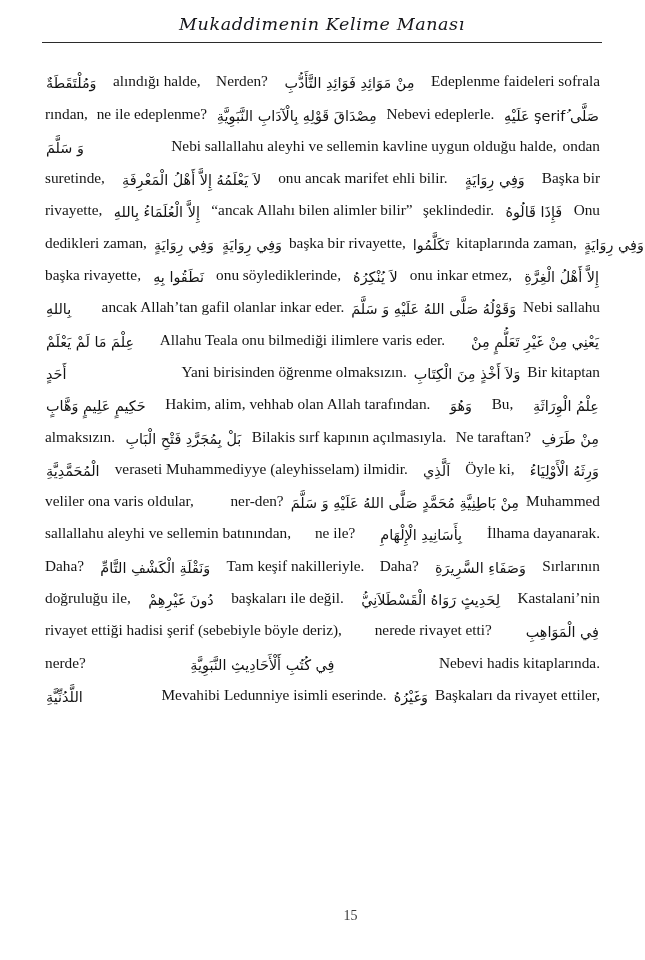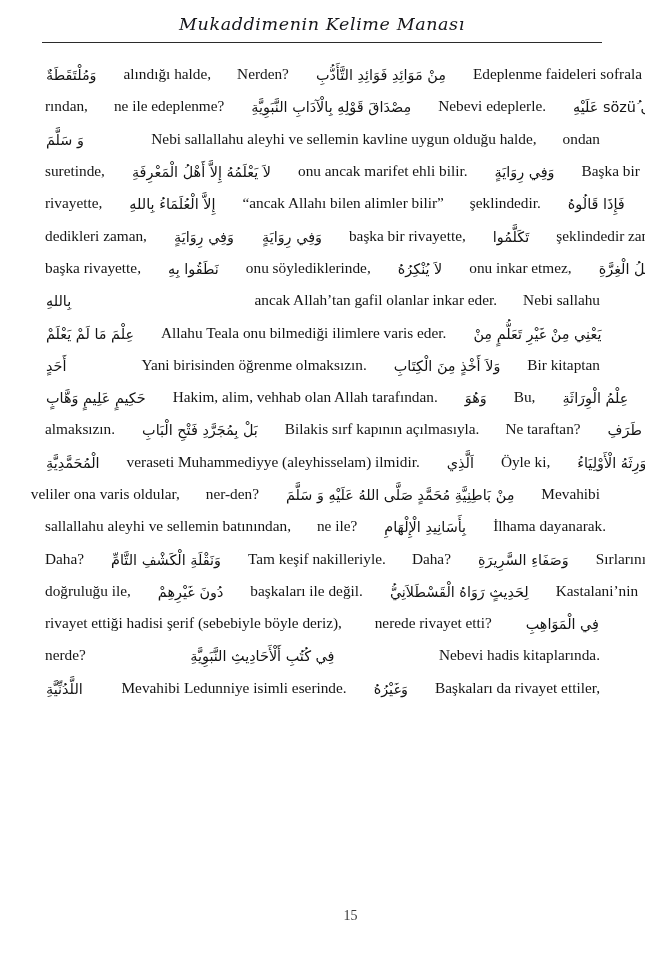"وَمُلْتَقَطَةٌ" .line { align-items: center -> flex-end; gap: 20px -> none }
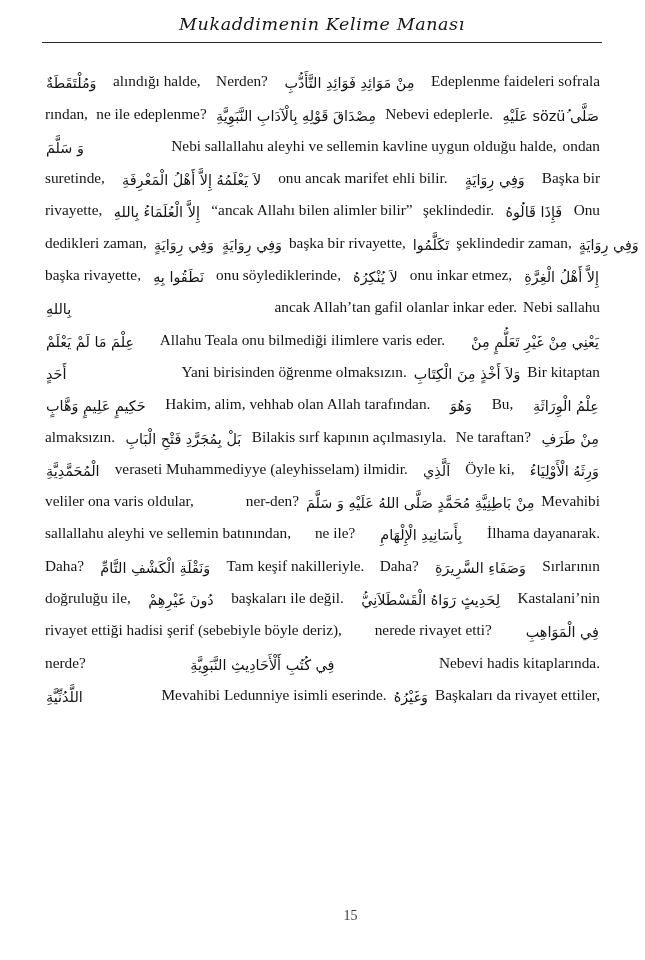"صَلَّى sözüُ عَلَيْهِ" span.seg { text: sözüُ -> şerifُ }
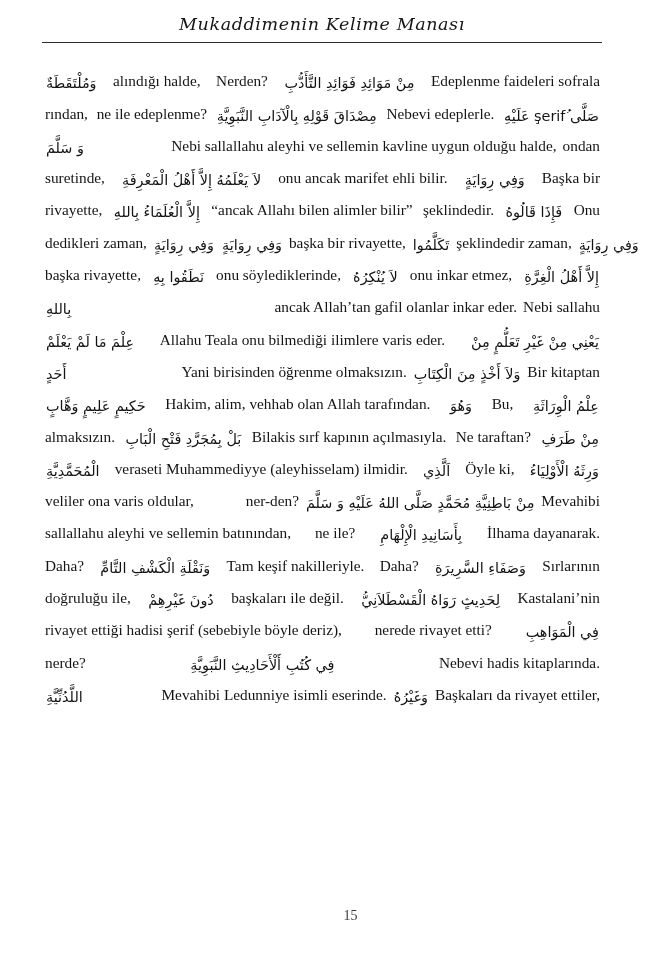"şeklindedir zaman," span.seg { text: şeklindedir -> kitaplarında }
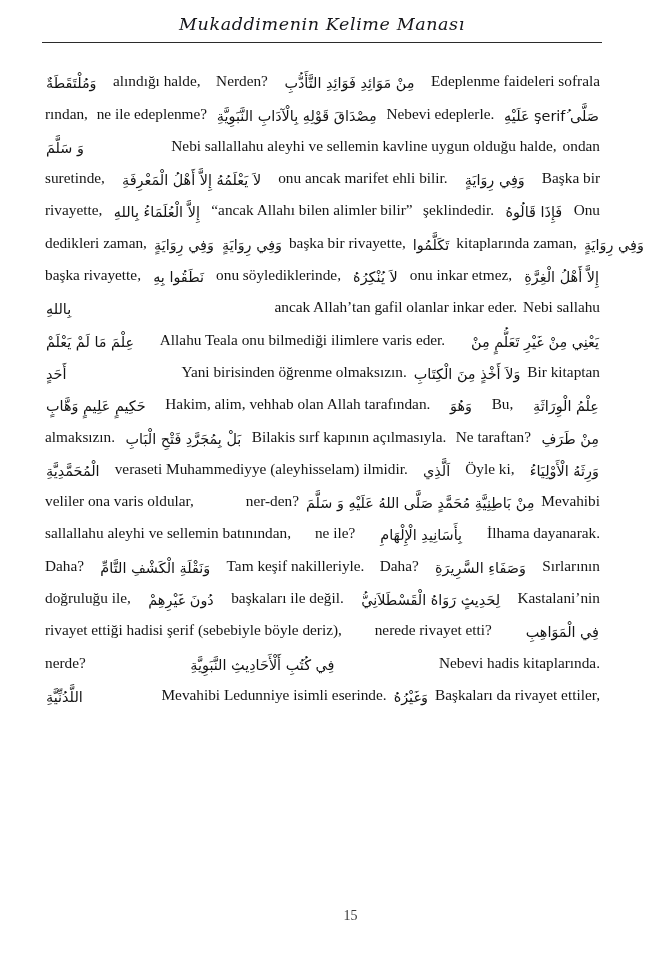"وَقَوْلُهُ صَلَّى اللهُ عَلَيْهِ وَ" span.seg { html: none -> <span>وَقَوْلُهُ صَلَّى اللهُ عَلَيْهِ وَ سَلَّمَ</span> }
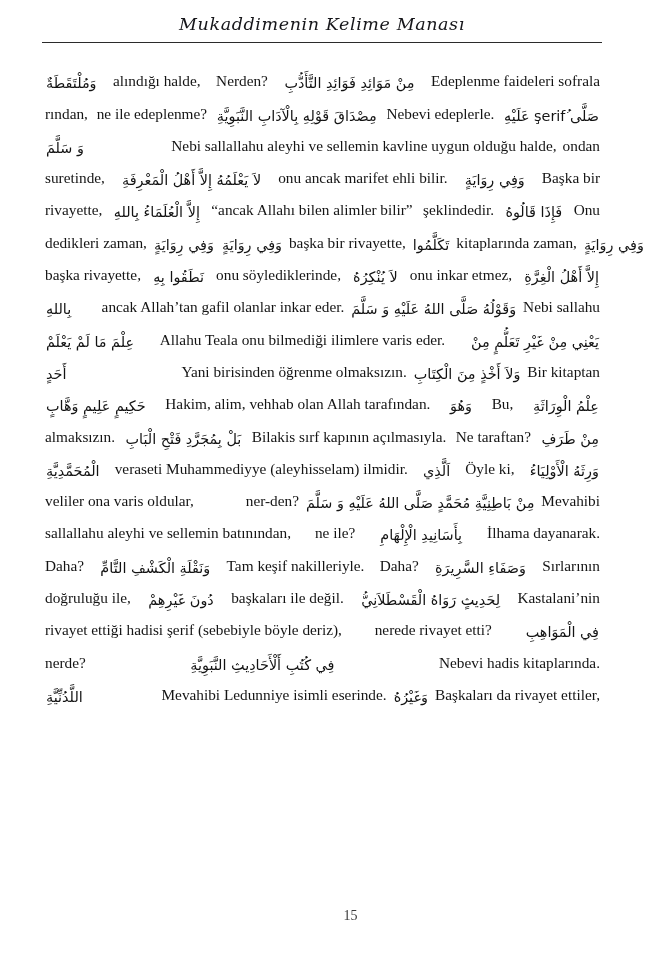"Mevahibi" span.seg { text: Mevahibi -> Muhammed }
